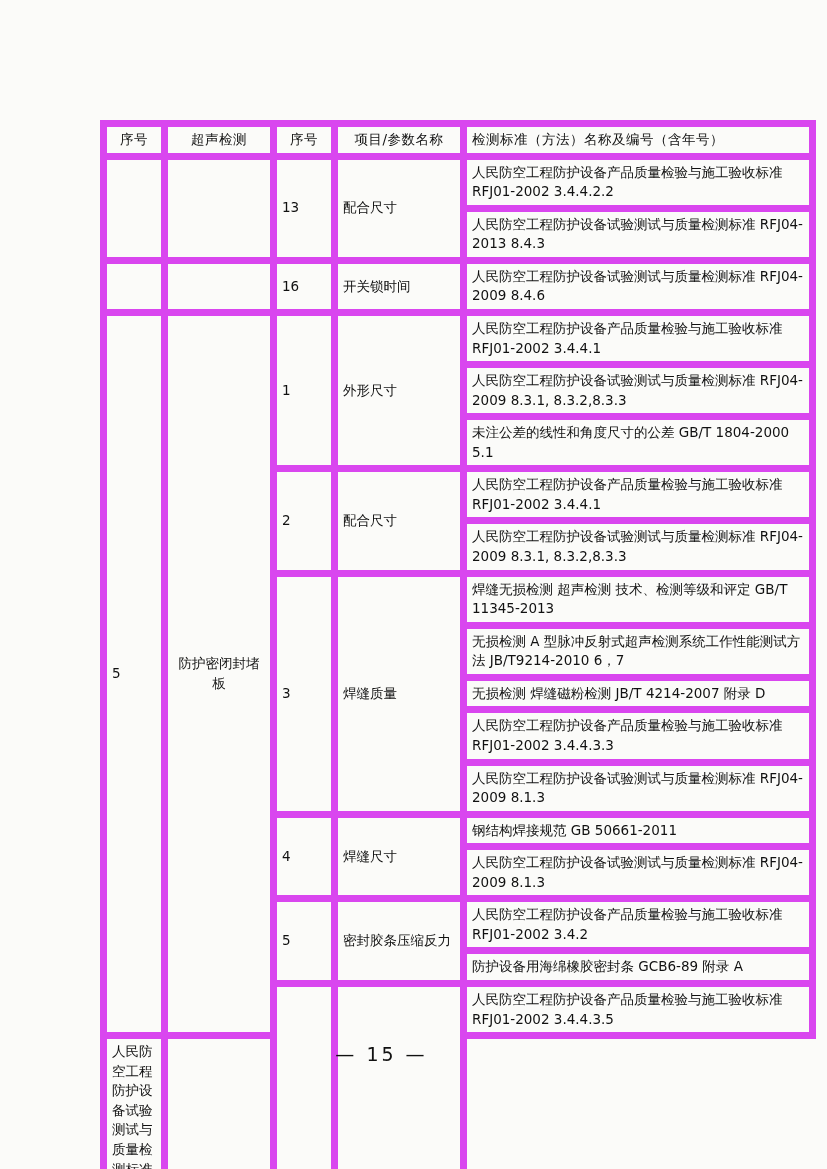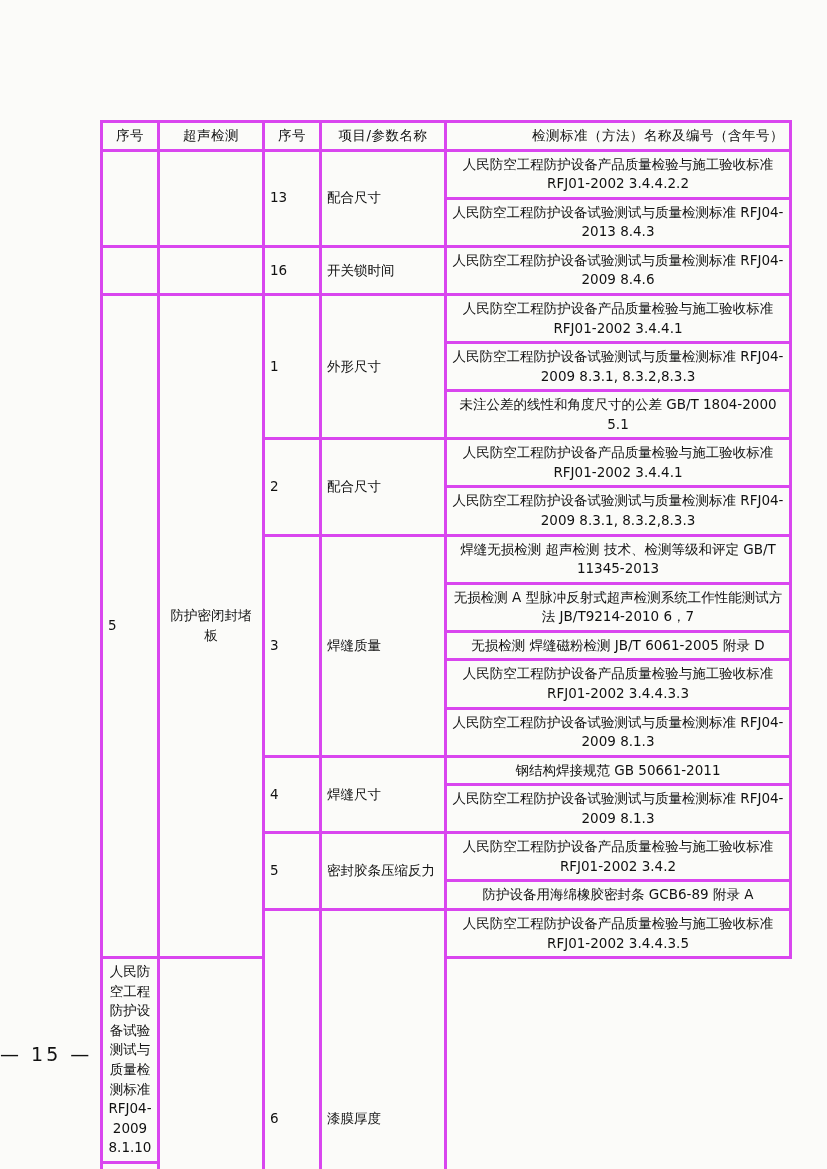"序号" table.doc-table td, table.doc-table th { border: 3px solid #d946ef -> 7px solid #d946ef }
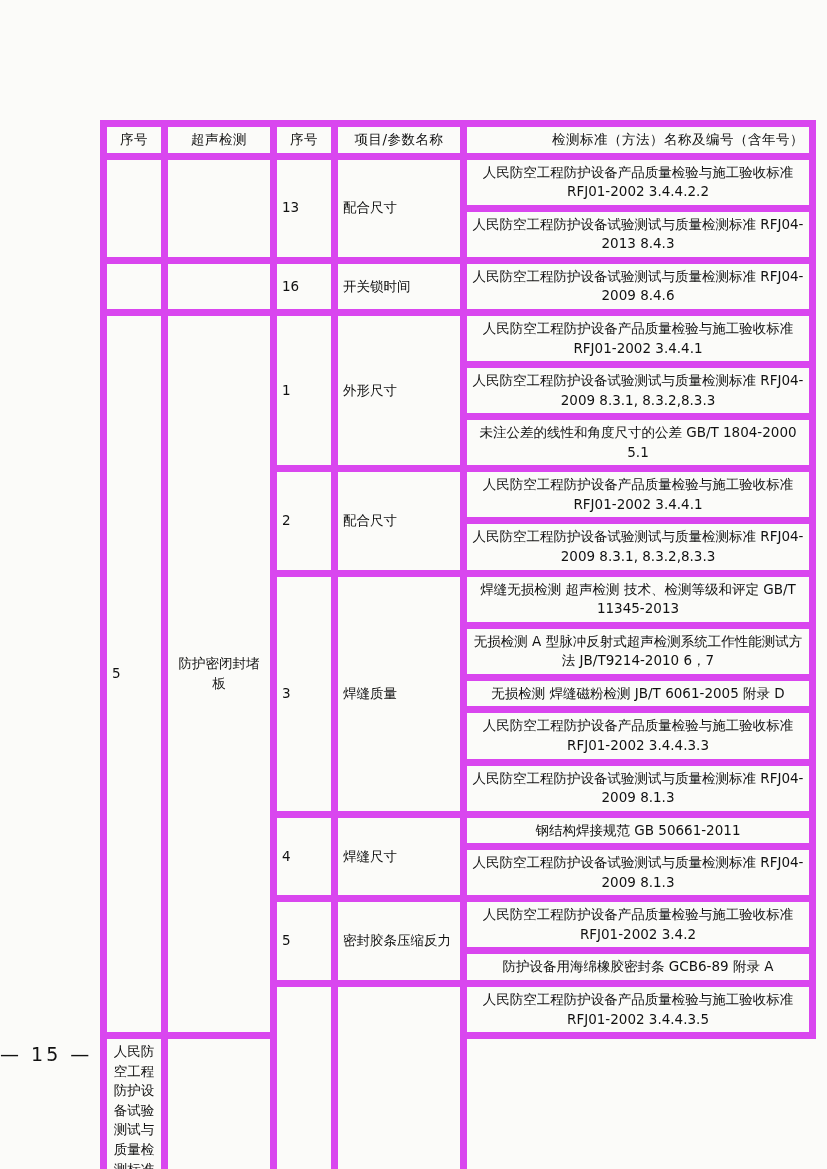"检测标准（方法）名称及编号（含年号）" .col-std { text-align: right -> left }
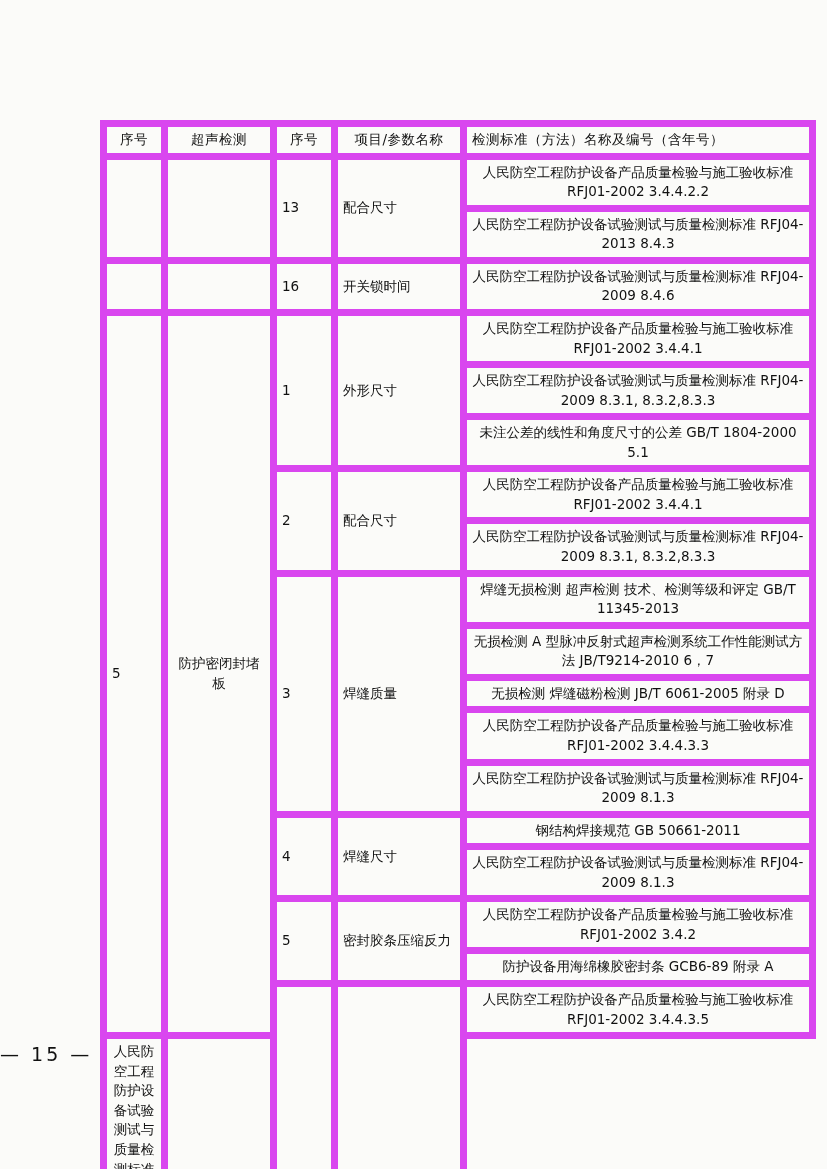"人民防空工程防护设备产品质量检验与施工验收标准 RFJ01-2002" td.std-cell { text-align: center -> left }
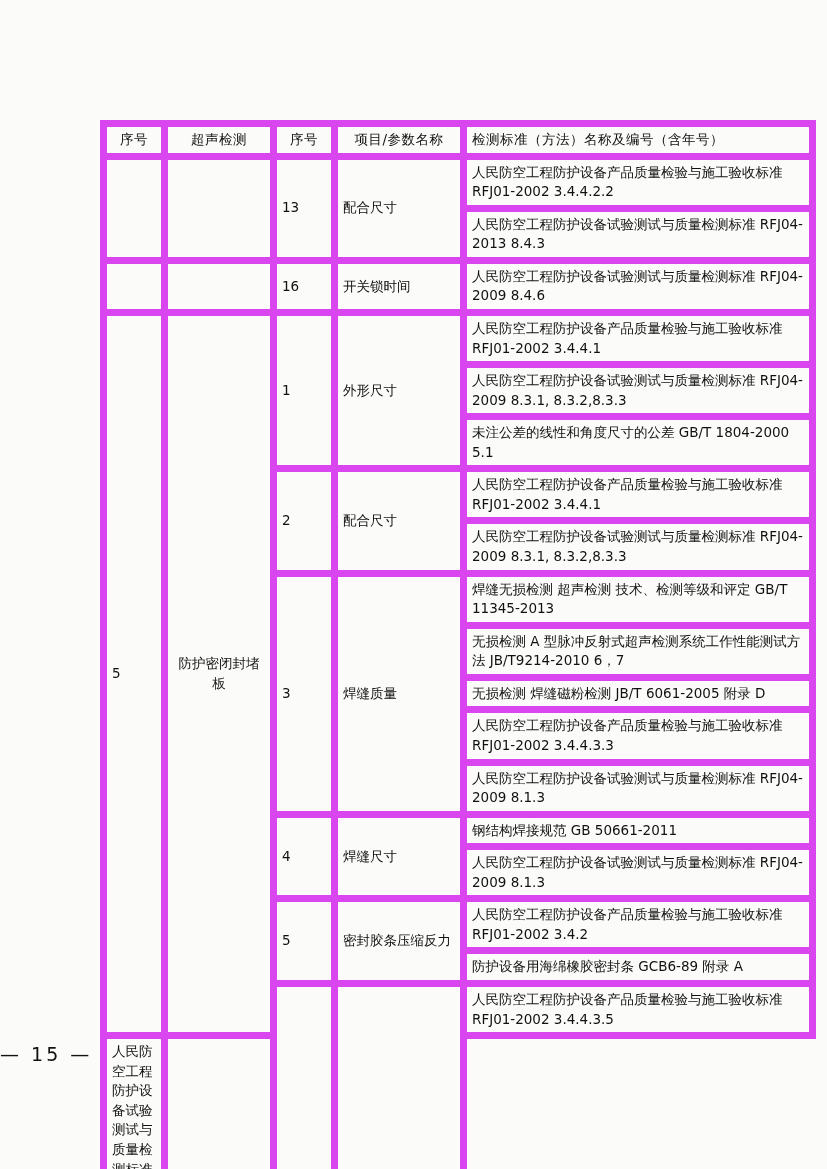"无损检测 焊缝磁粉检测 JB/T 6061-2005 附录" td.std-cell { text: 6061-2005 -> 4214-2007 }
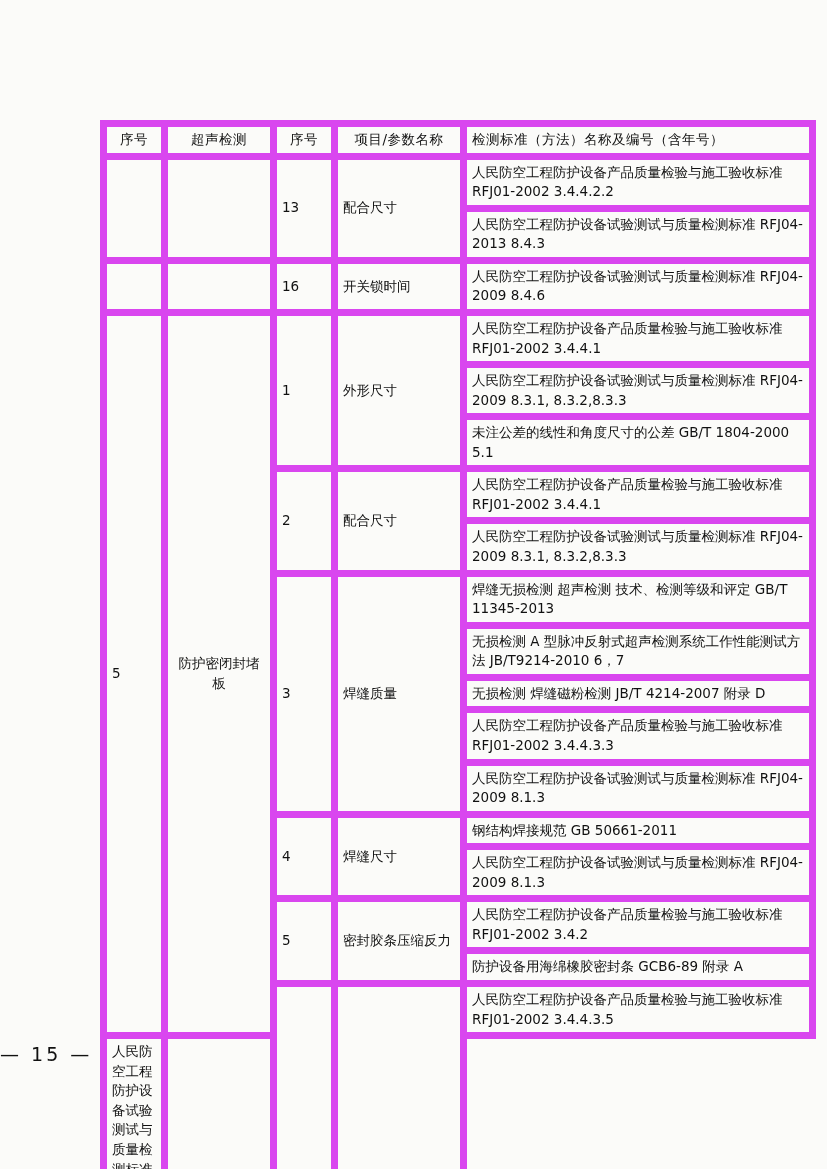"— 15 —" .page-number { text-align: none -> center }
